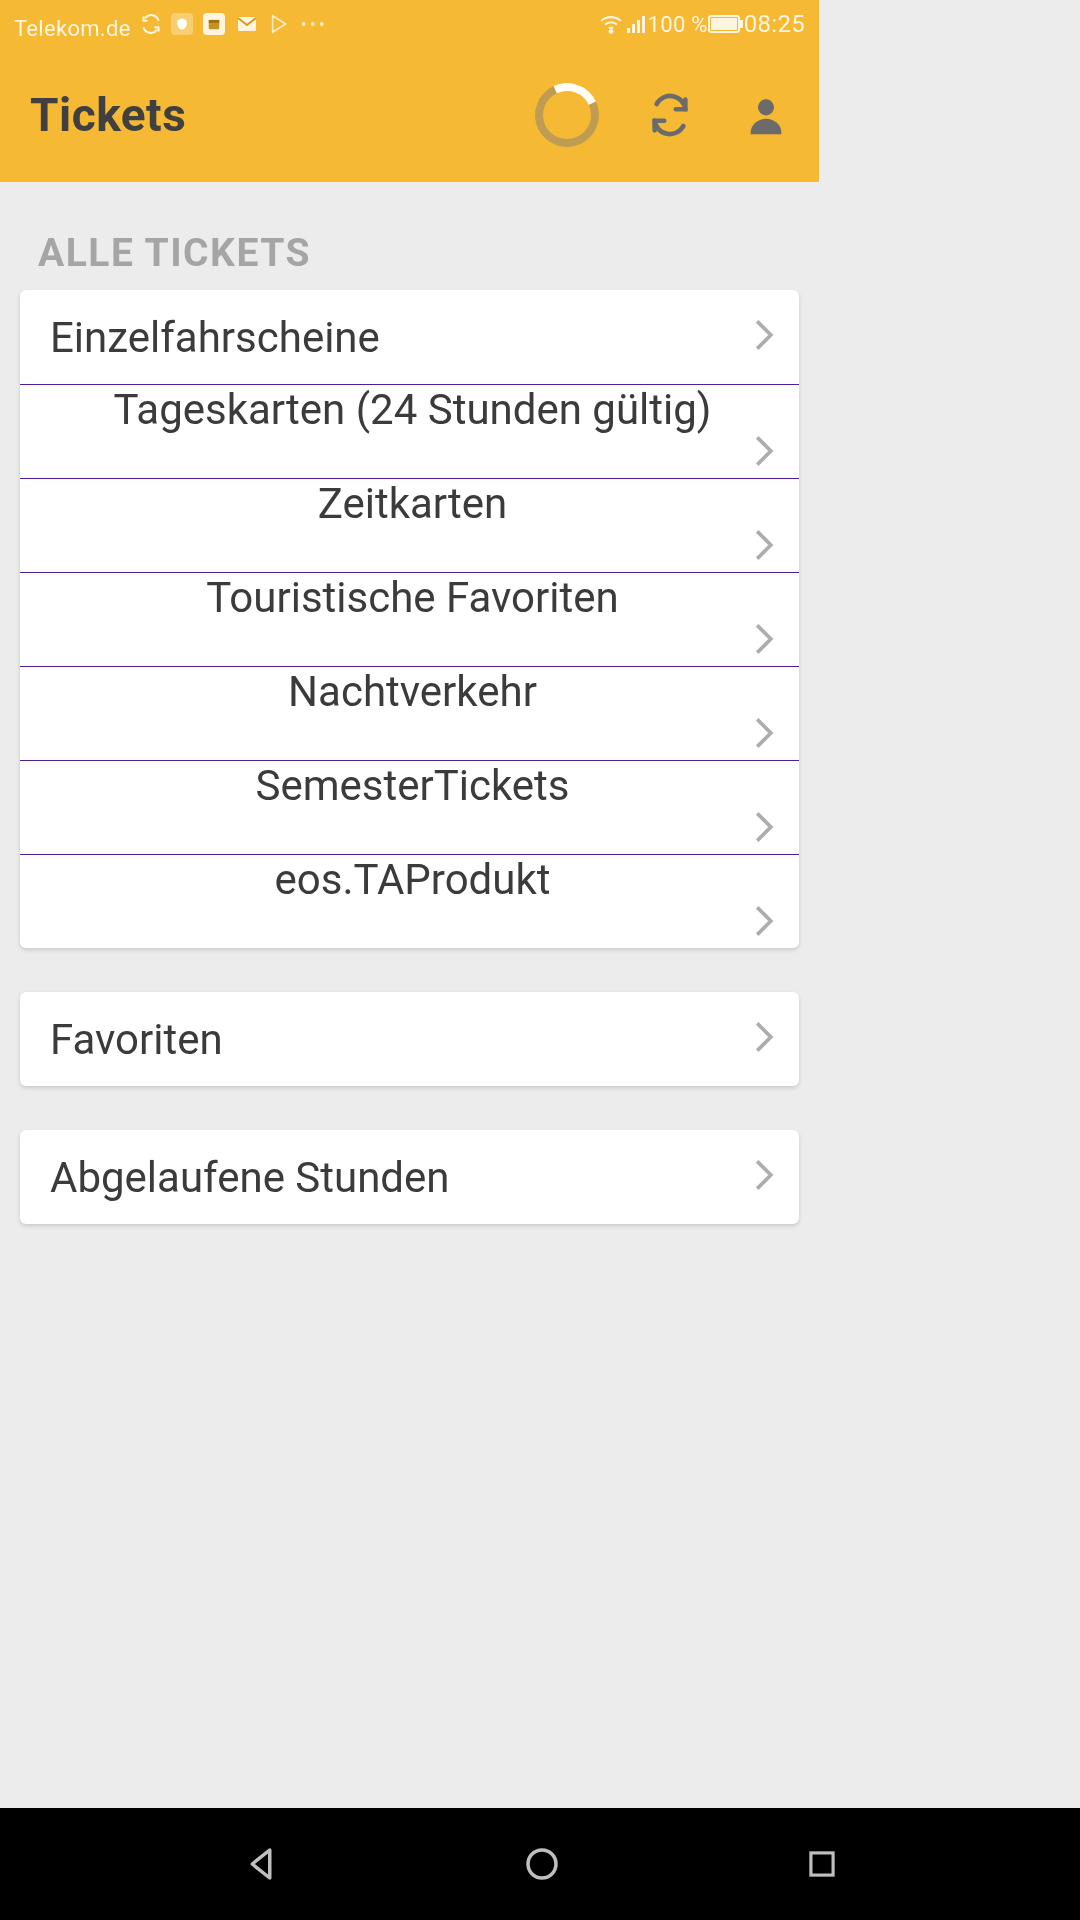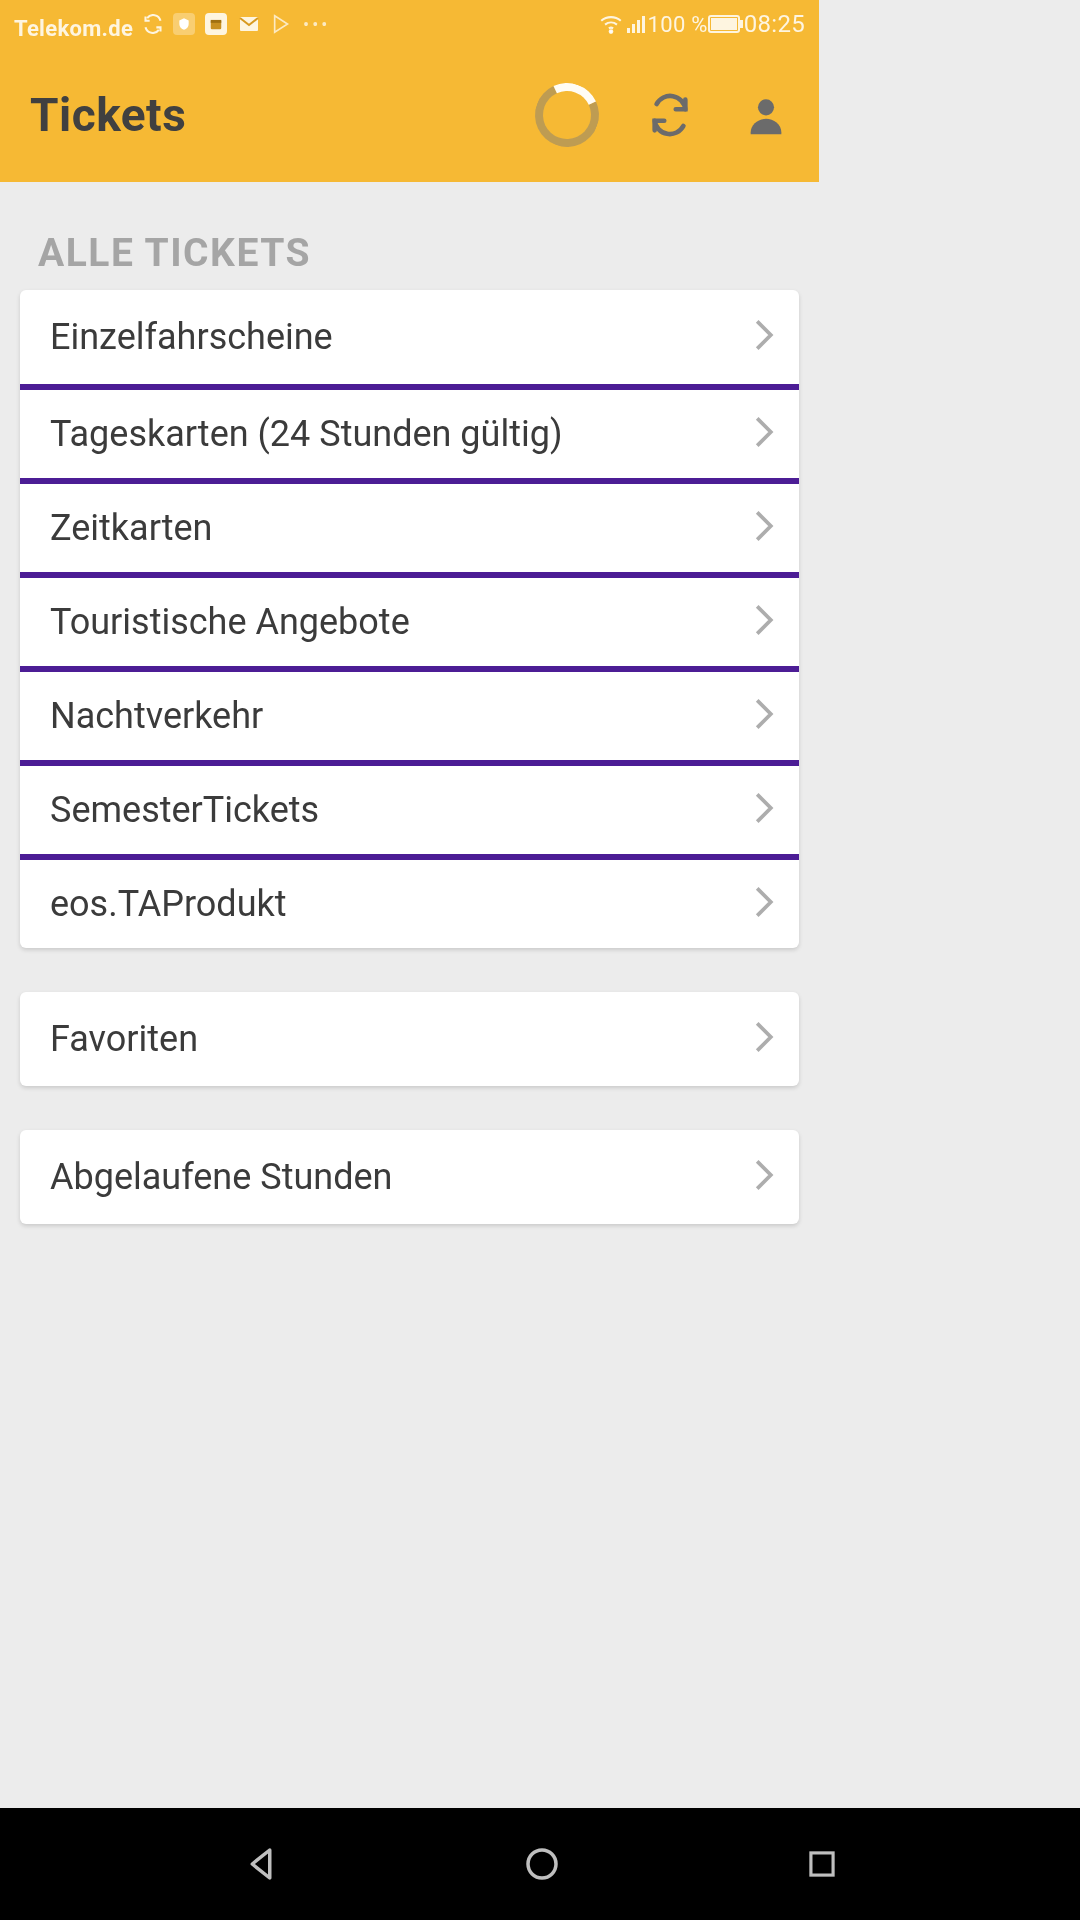"Telekom.de" .status-left .carrier { font-weight: 700 -> 400 }
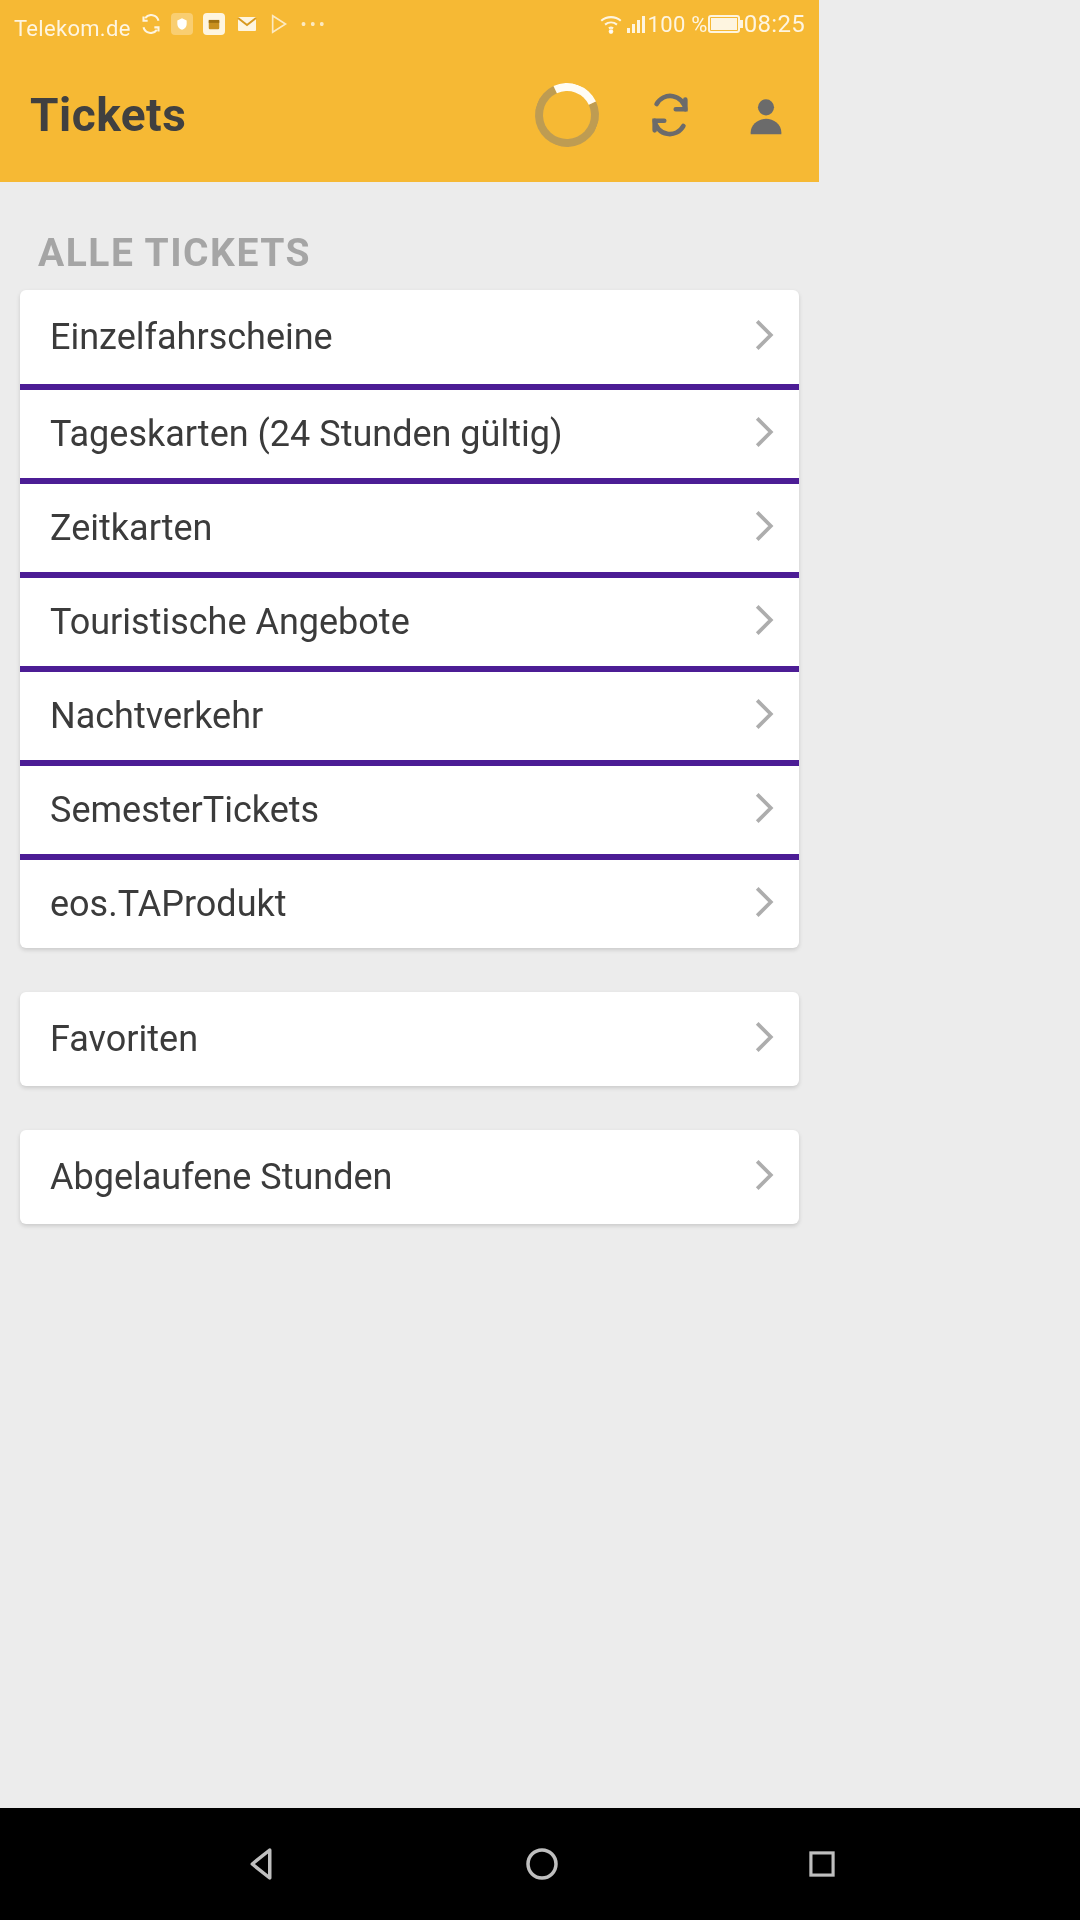"Einzelfahrscheine" .row-label { font-size: 36px -> 42px }
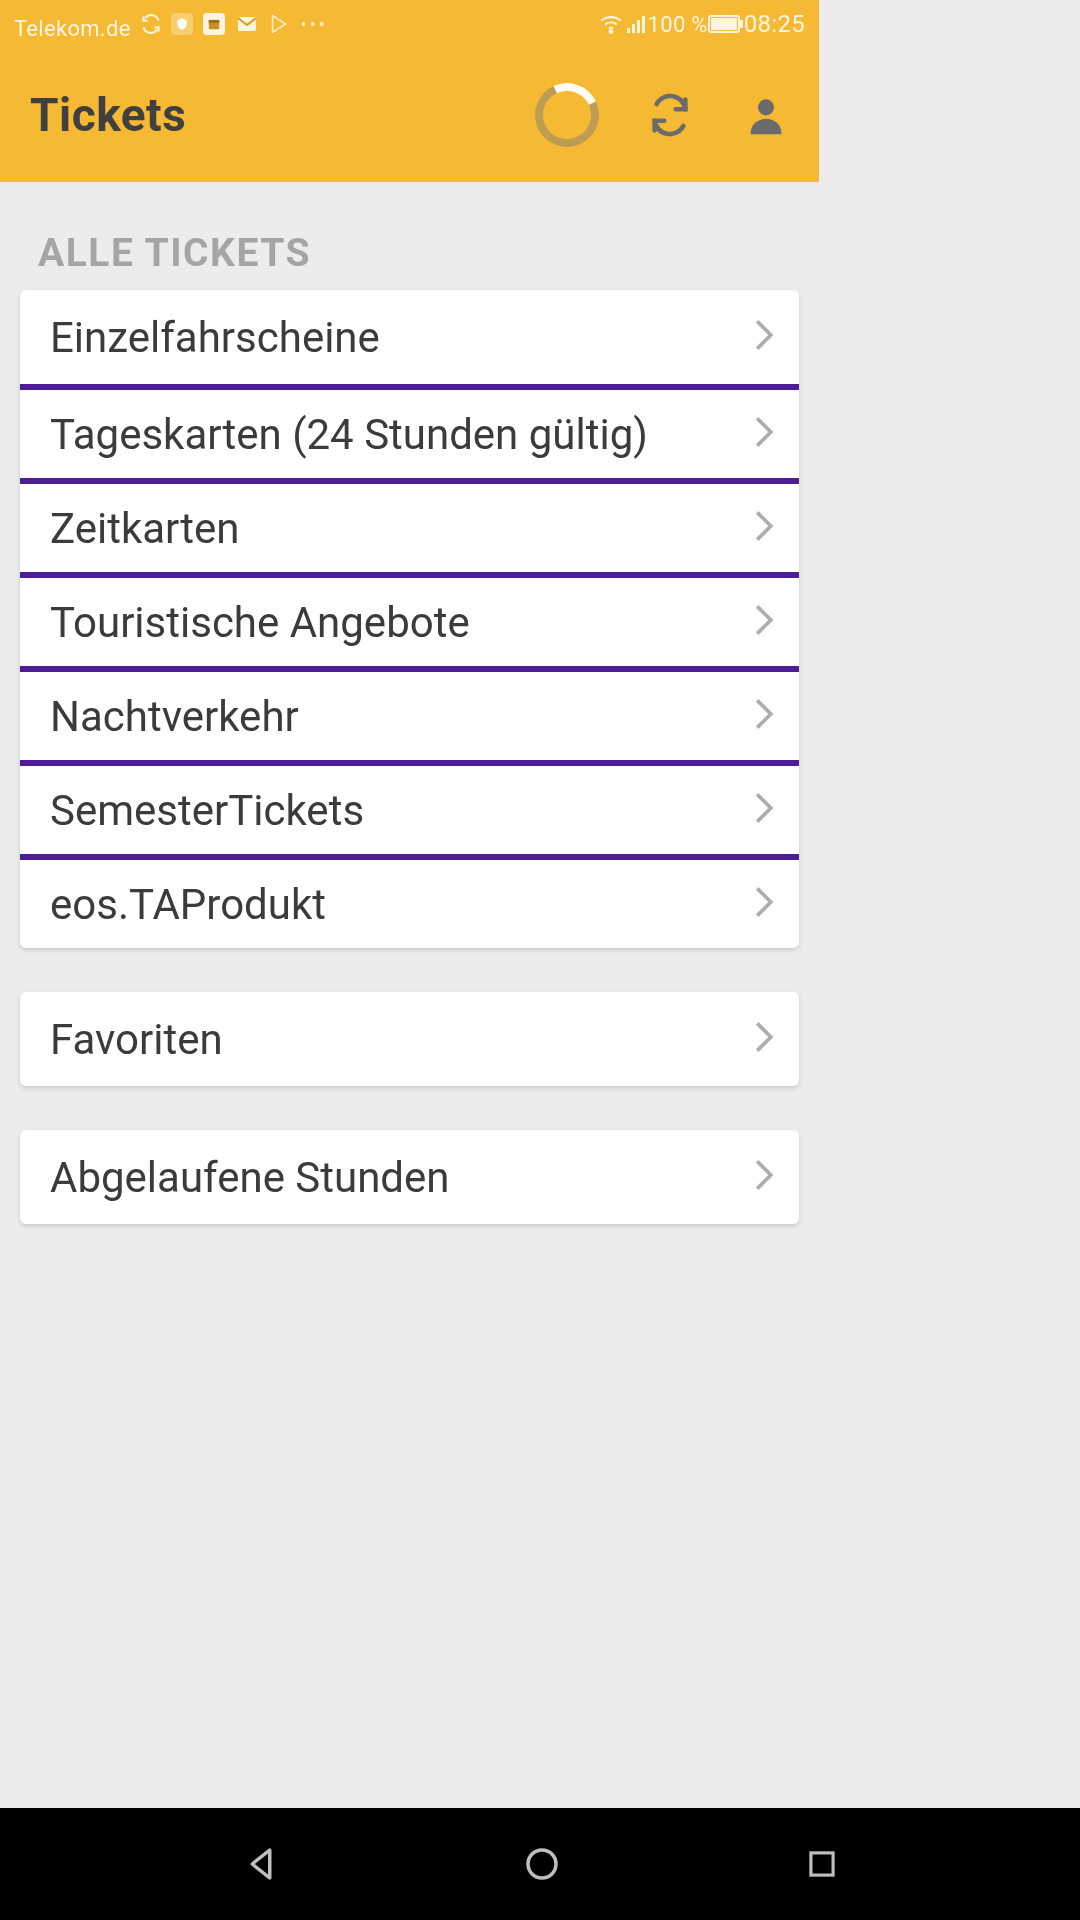"Tageskarten (24 Stunden gültig)" .card .row + .row { border-top: 6px solid #4c1d95 -> 1px solid #4c1d95; flex-direction: none -> column }
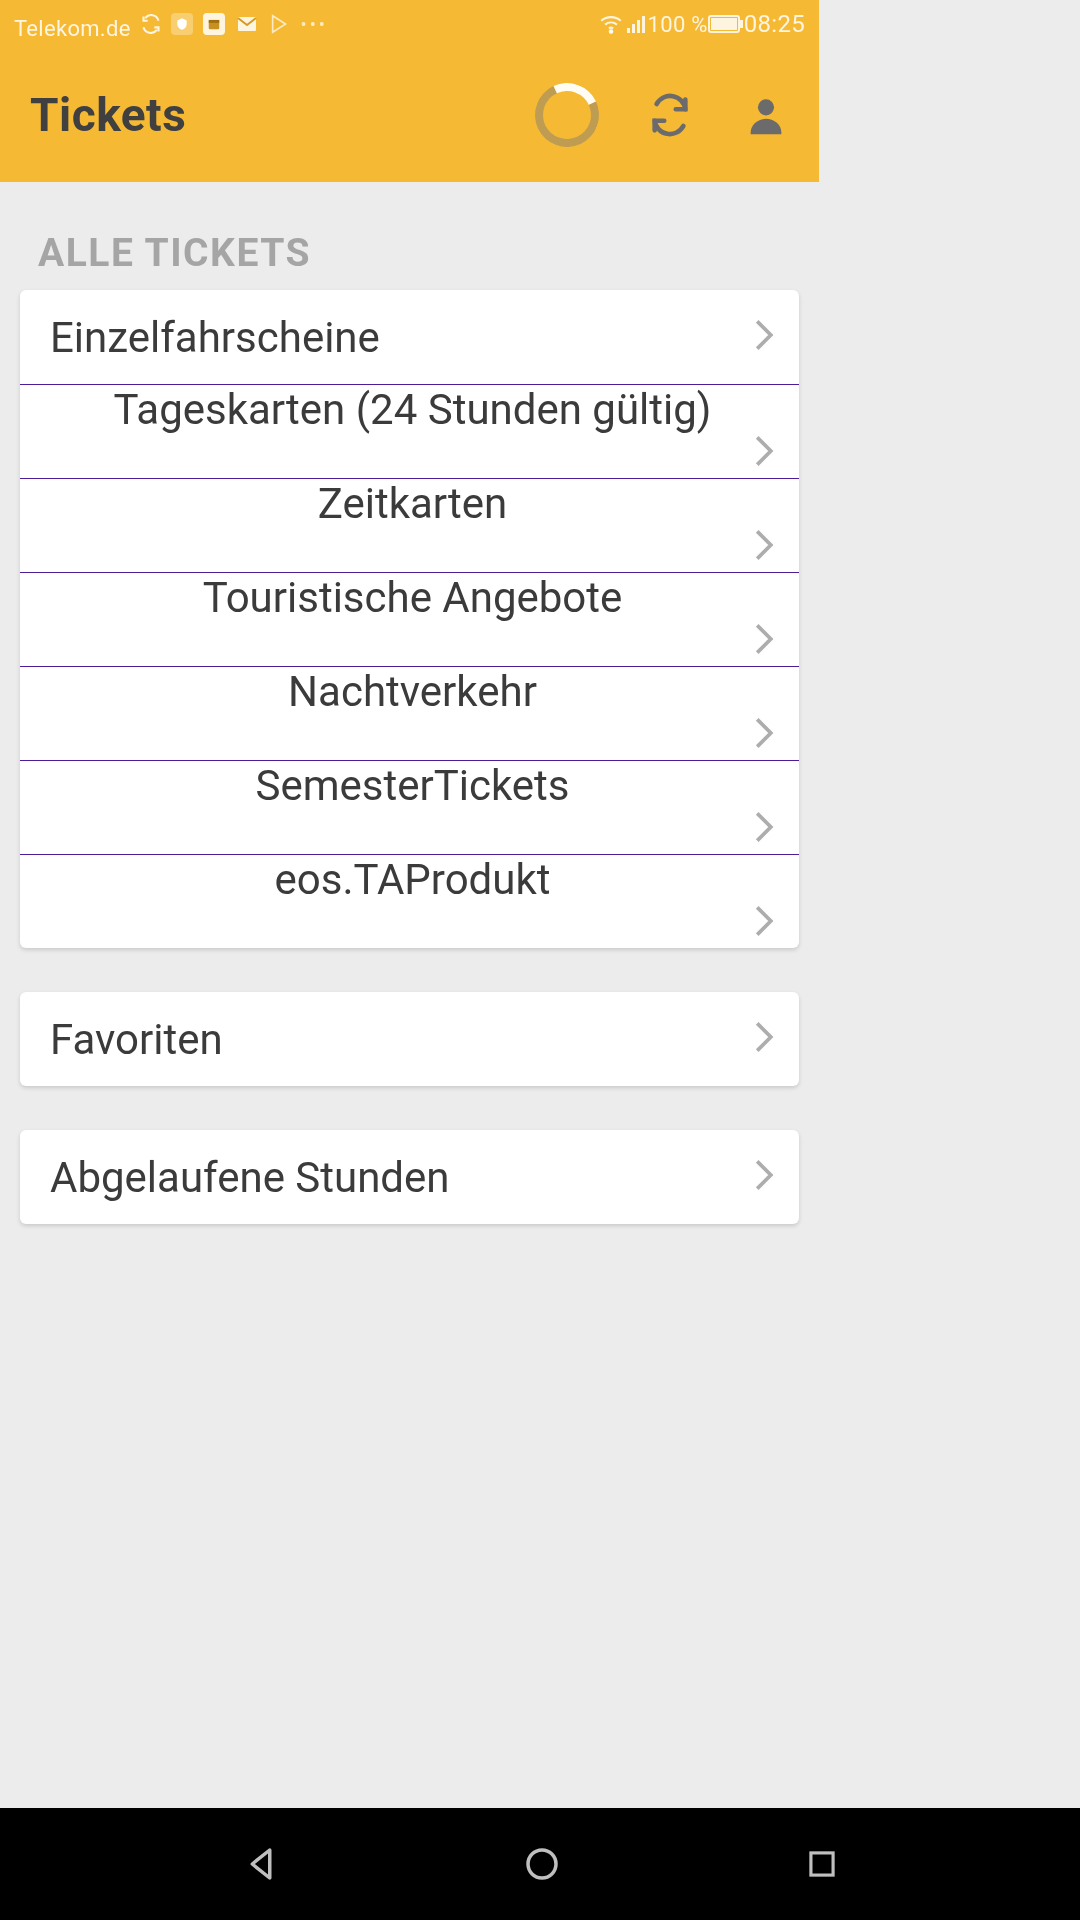"Touristische Angebote" span.row-label { text: Angebote -> Favoriten }
